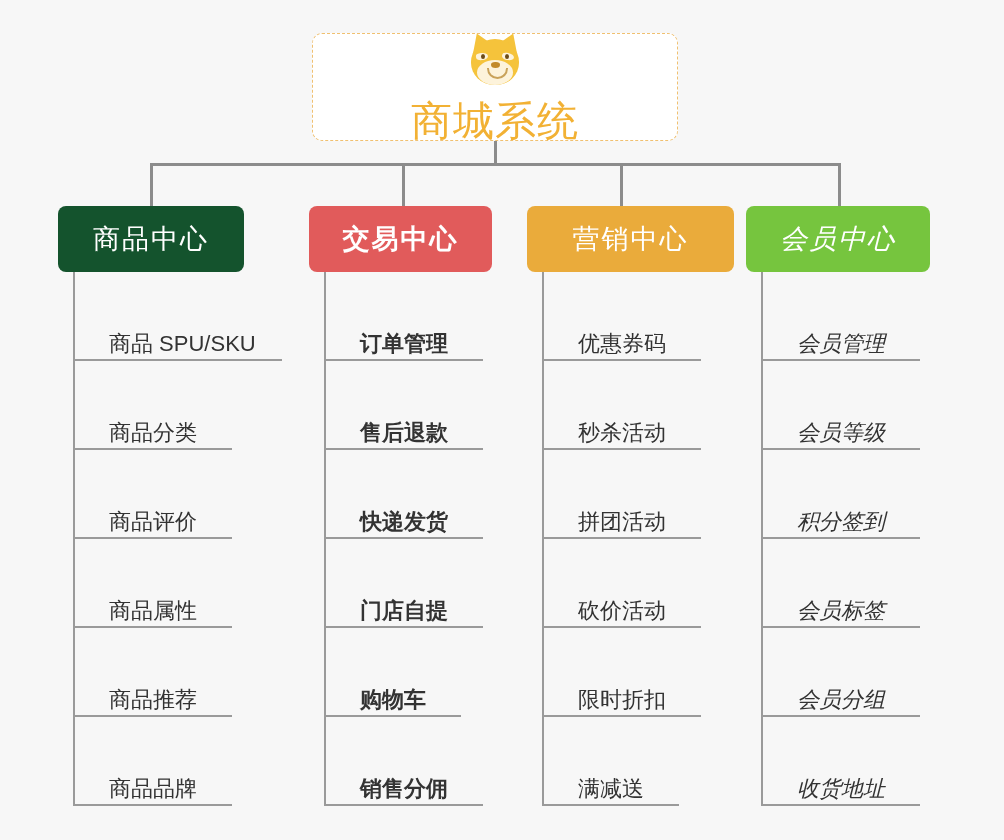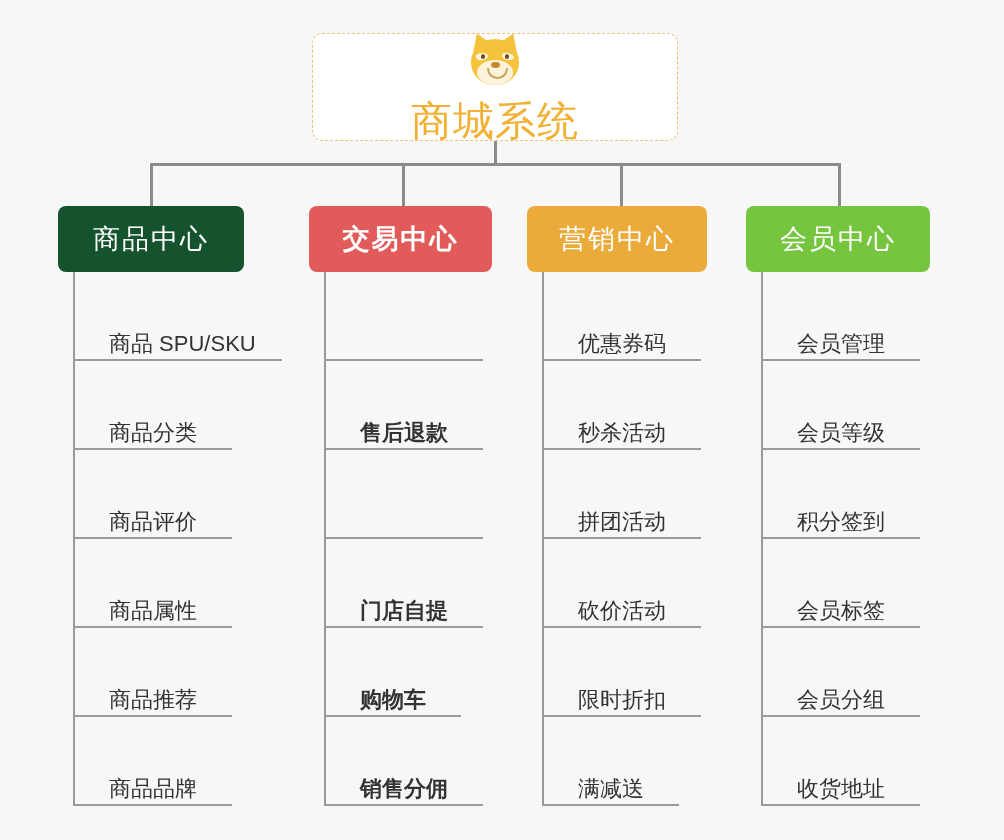"营销中心" div.cat-box { width: 180px -> 207px }
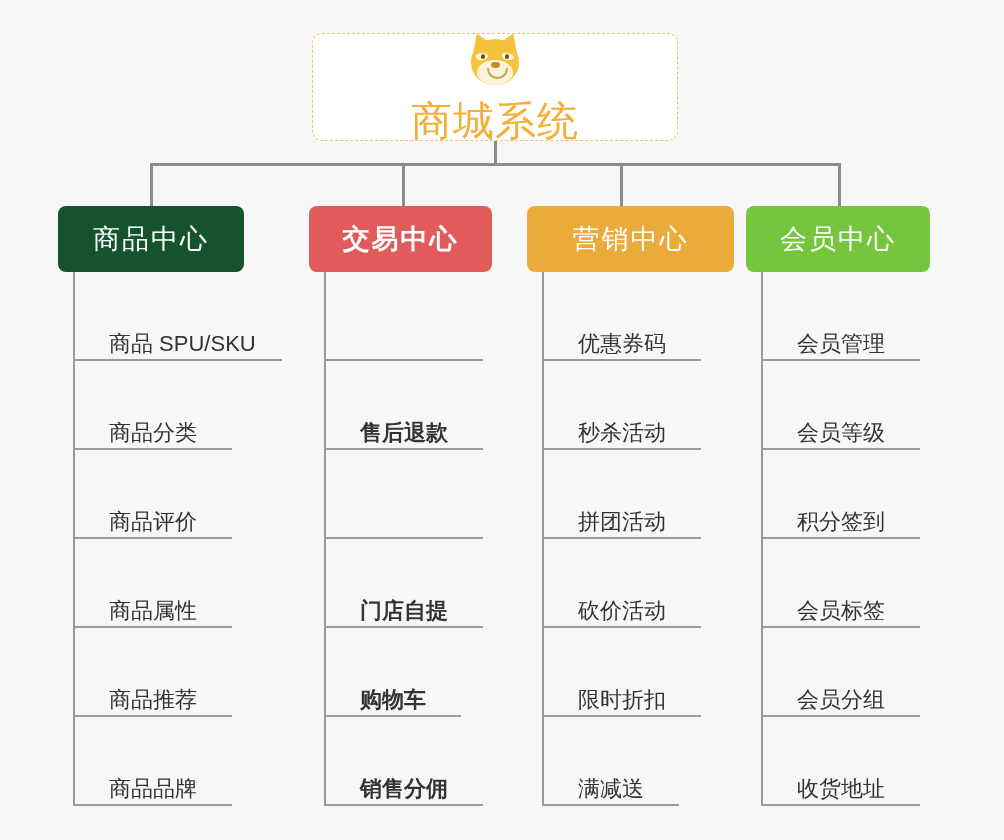"会员中心" div.column { font-style: none -> italic }
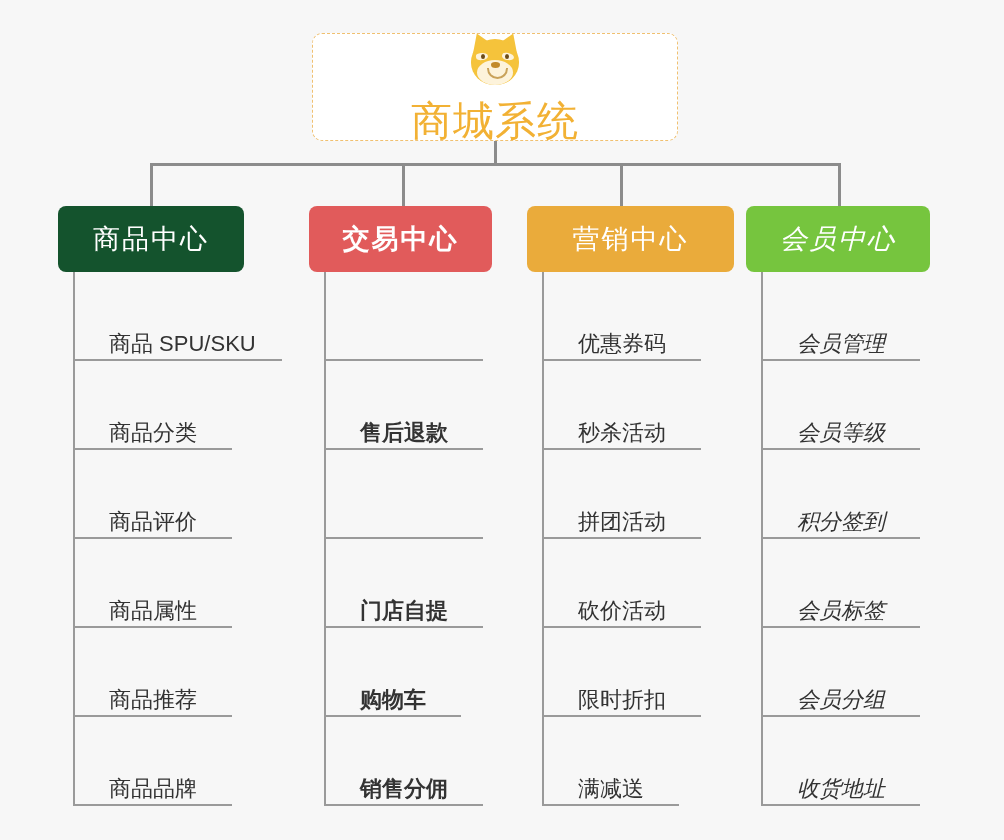"订单管理" span.leaf-label { html: none -> <span>订单管理</span> }
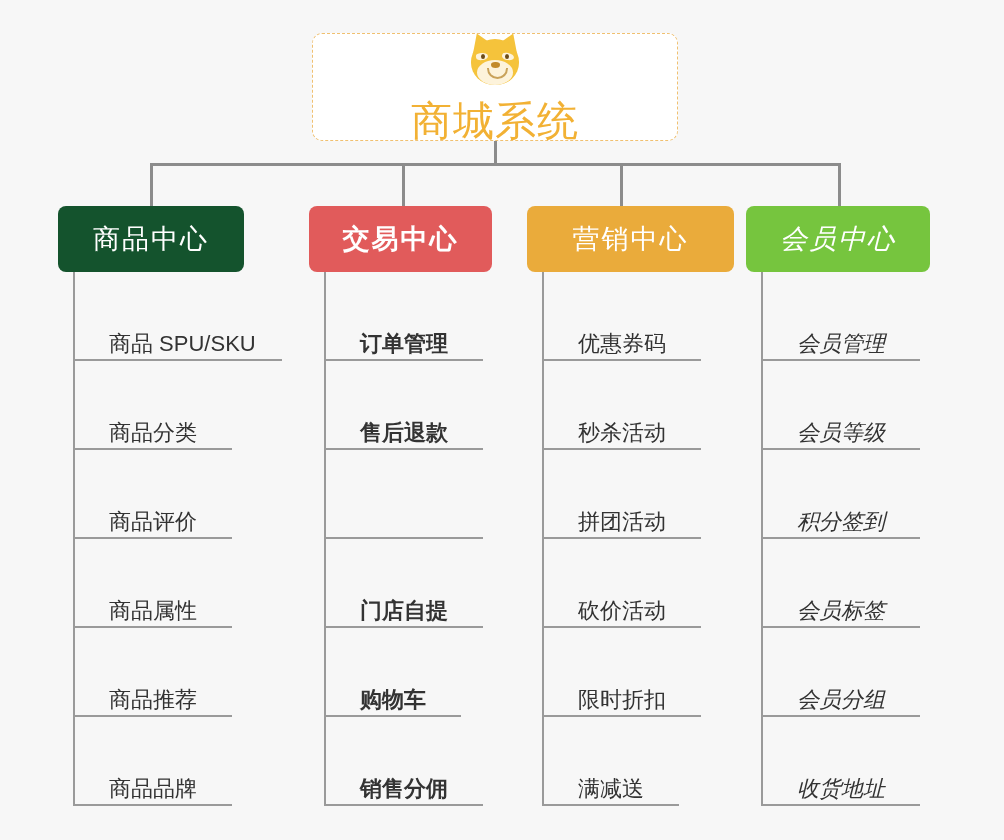"快递发货" span.leaf-label { html: none -> <span>快递发货</span> }
